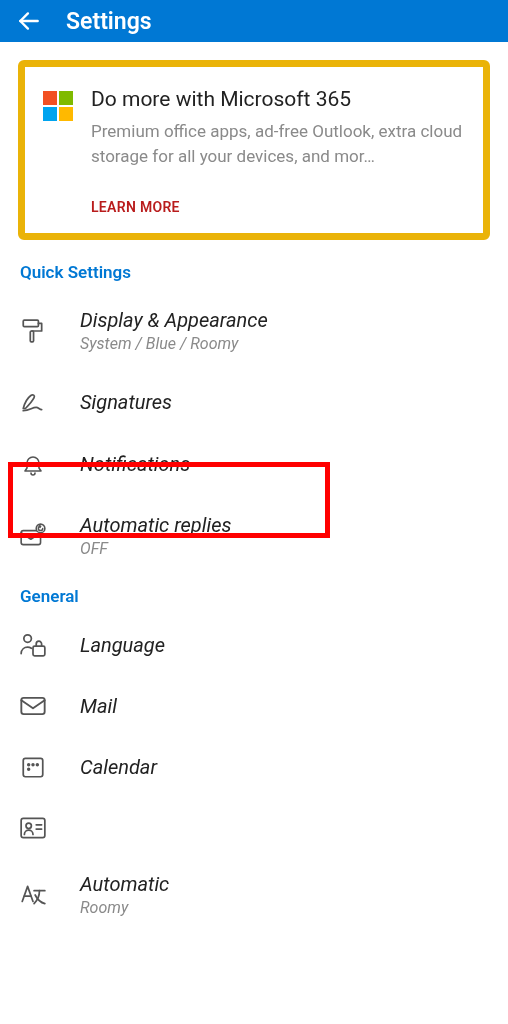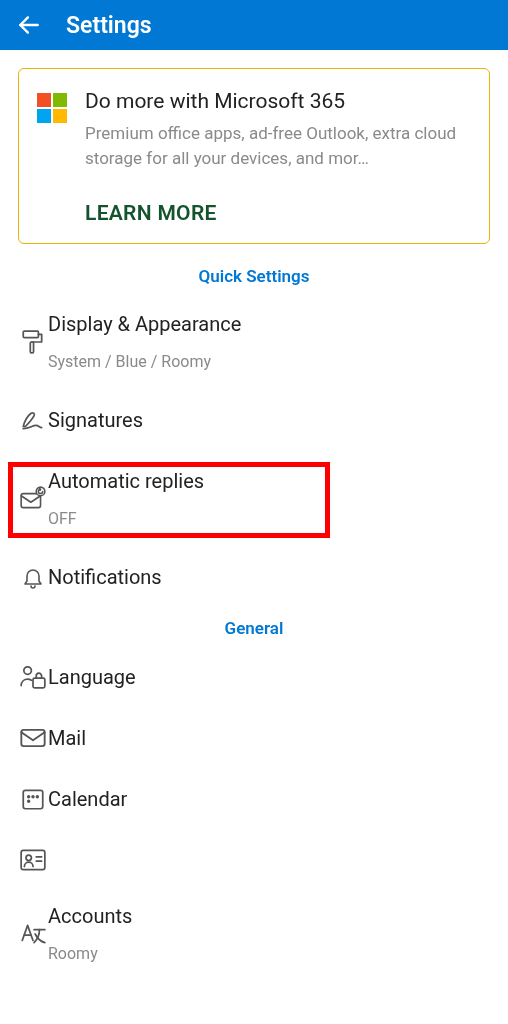"Settings" .header { height: 50px -> 42px }
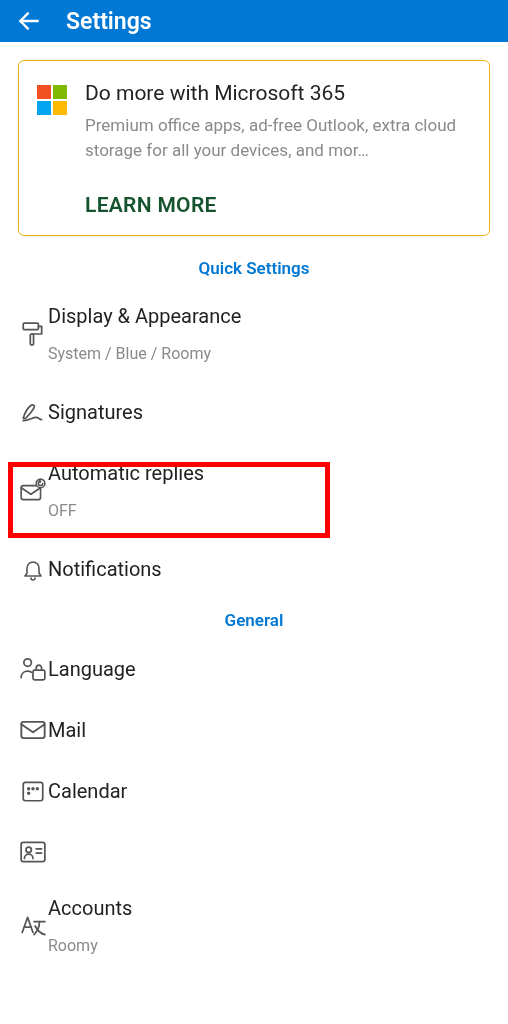"Do more with Microsoft 365" .promo-card { border: 1px solid #eab308 -> 7px solid #eab308 }
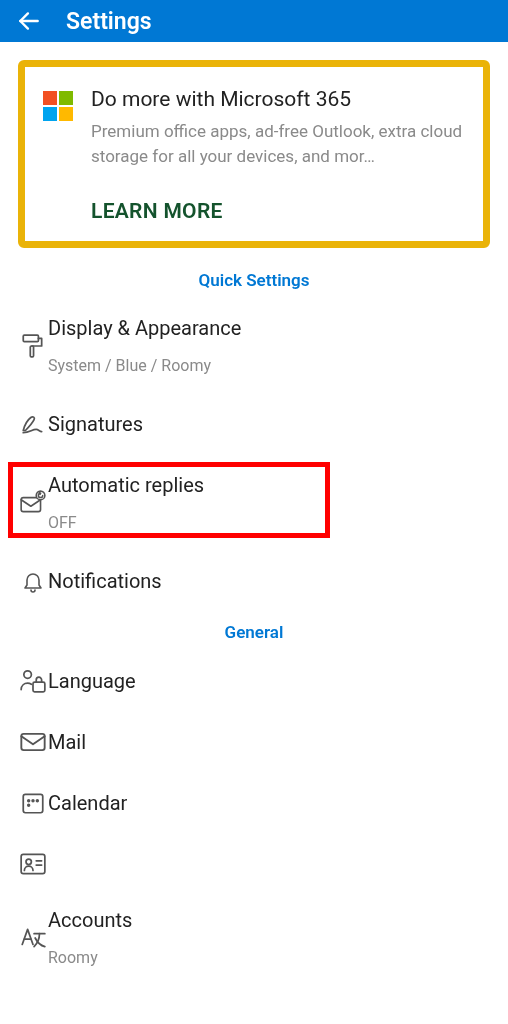"LEARN MORE" .promo-link { color: #14532d -> #b91c1c; font-size: 21px -> 14px }
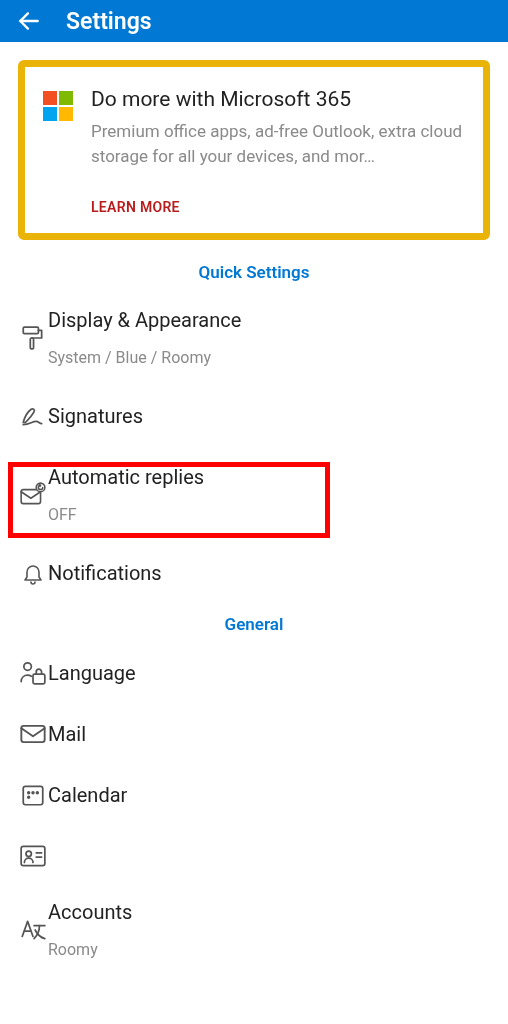"Quick Settings" .section-header { text-align: center -> none }
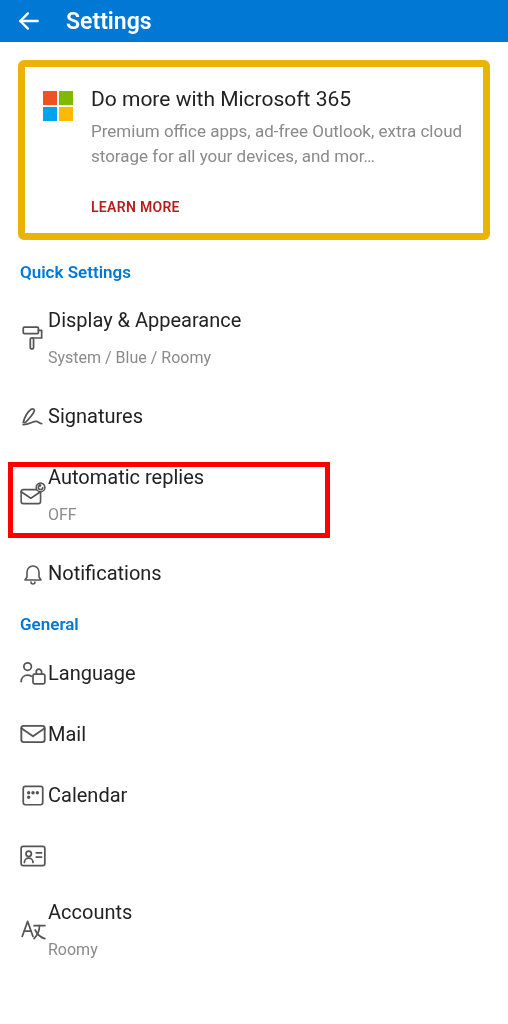"Display & Appearance" .list-item { font-style: none -> italic; gap: none -> 32px }
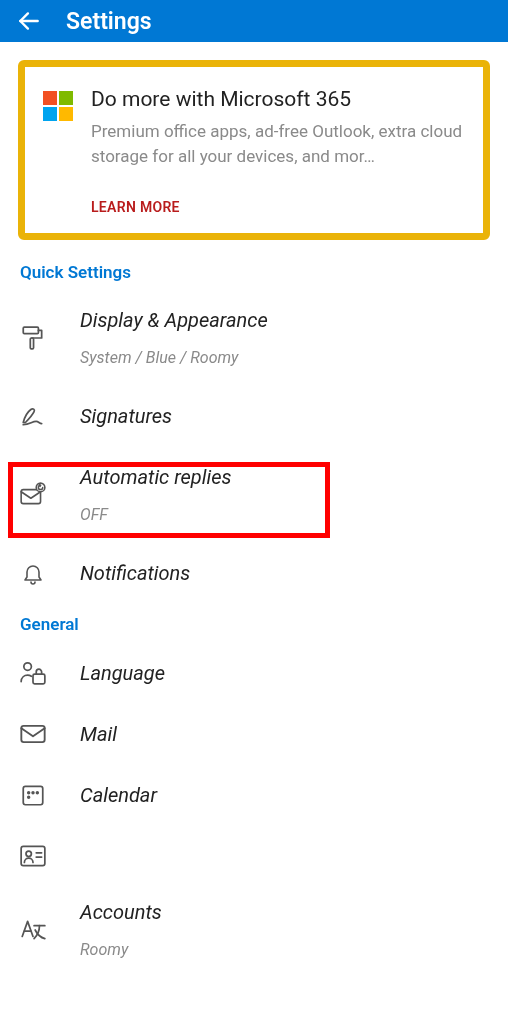"System / Blue / Roomy" .item-sub { margin-top: 16px -> 2px }
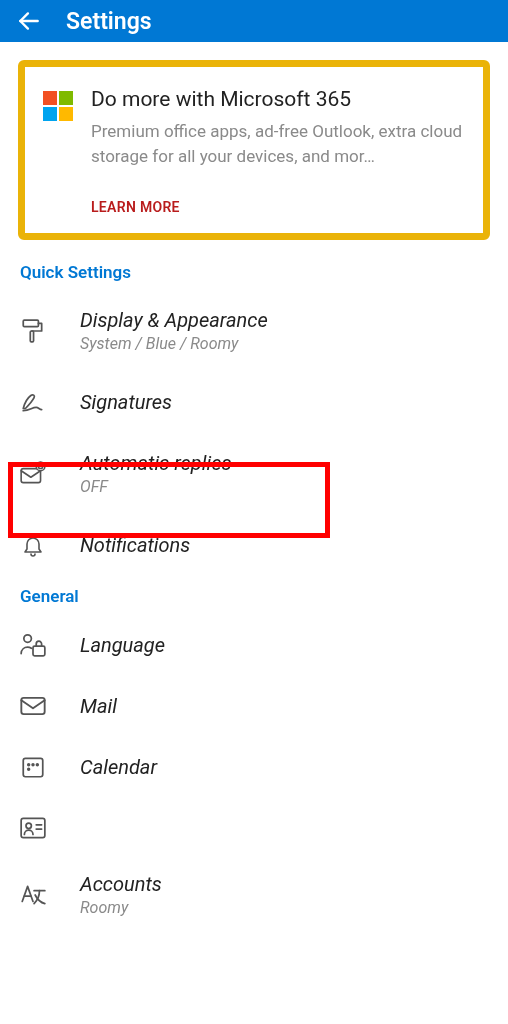"Automatic replies" div.list-item { order: before "Notifications" -> after "Notifications" }
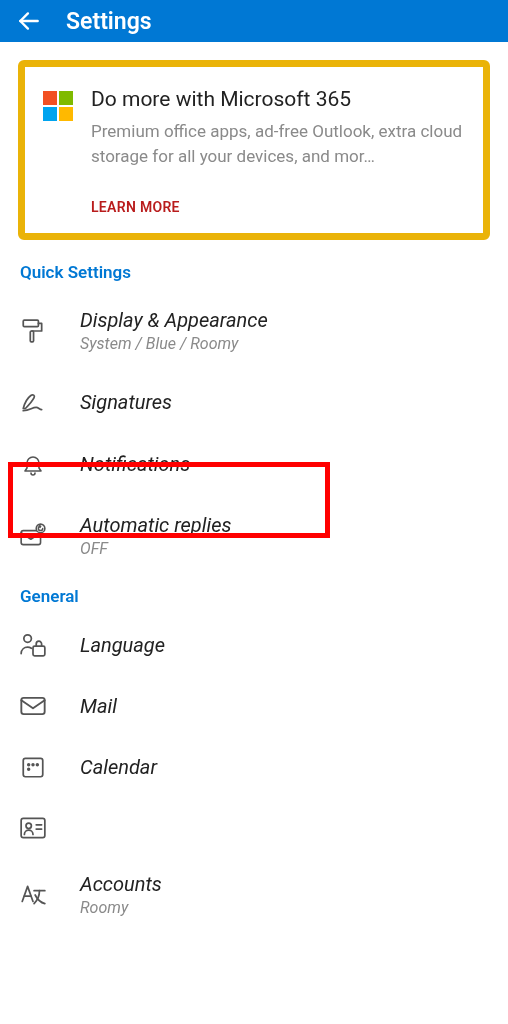"Accounts" div.item-title { text: Accounts -> Automatic }
